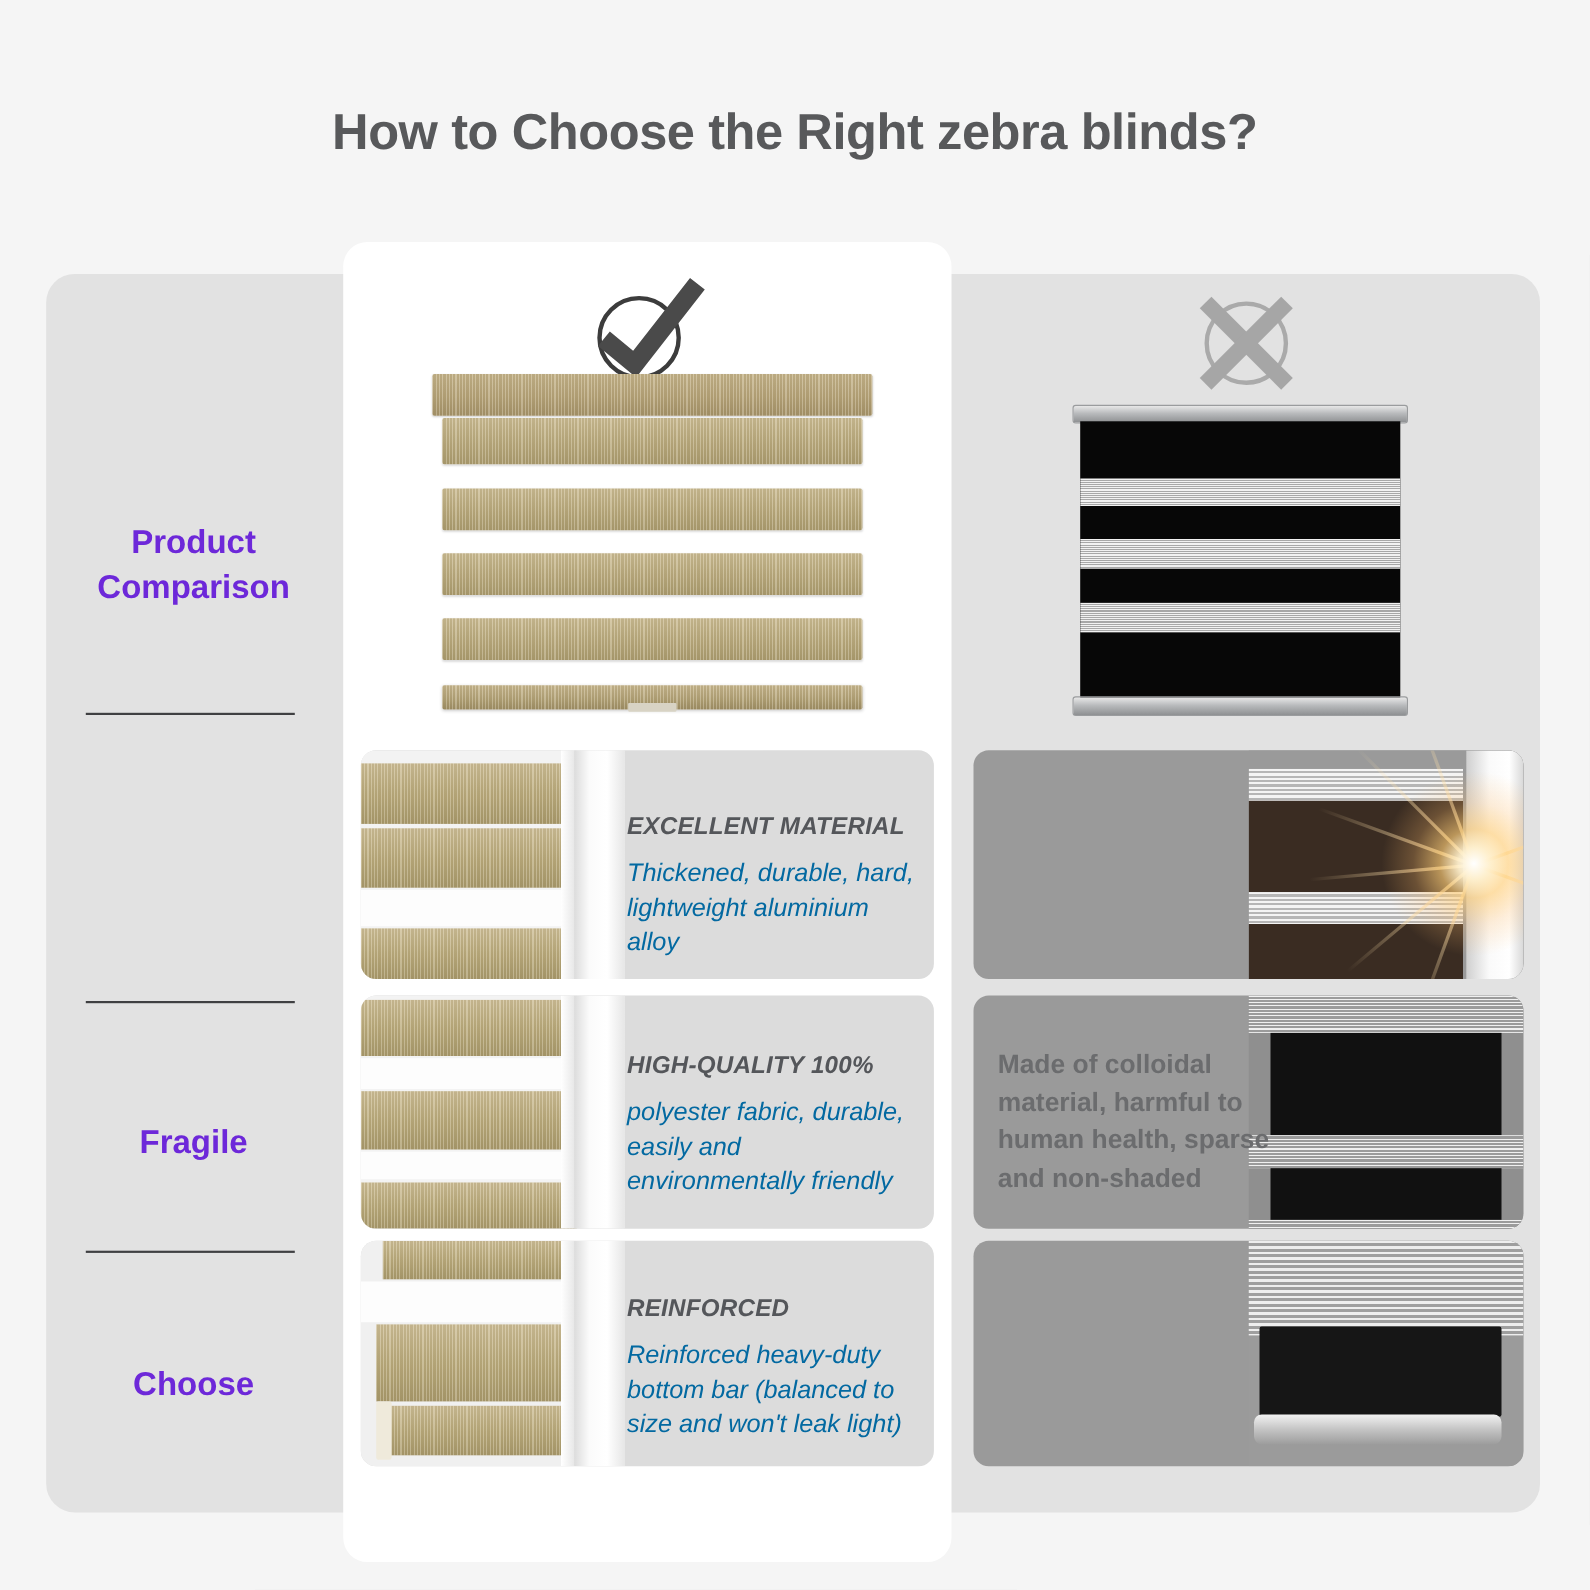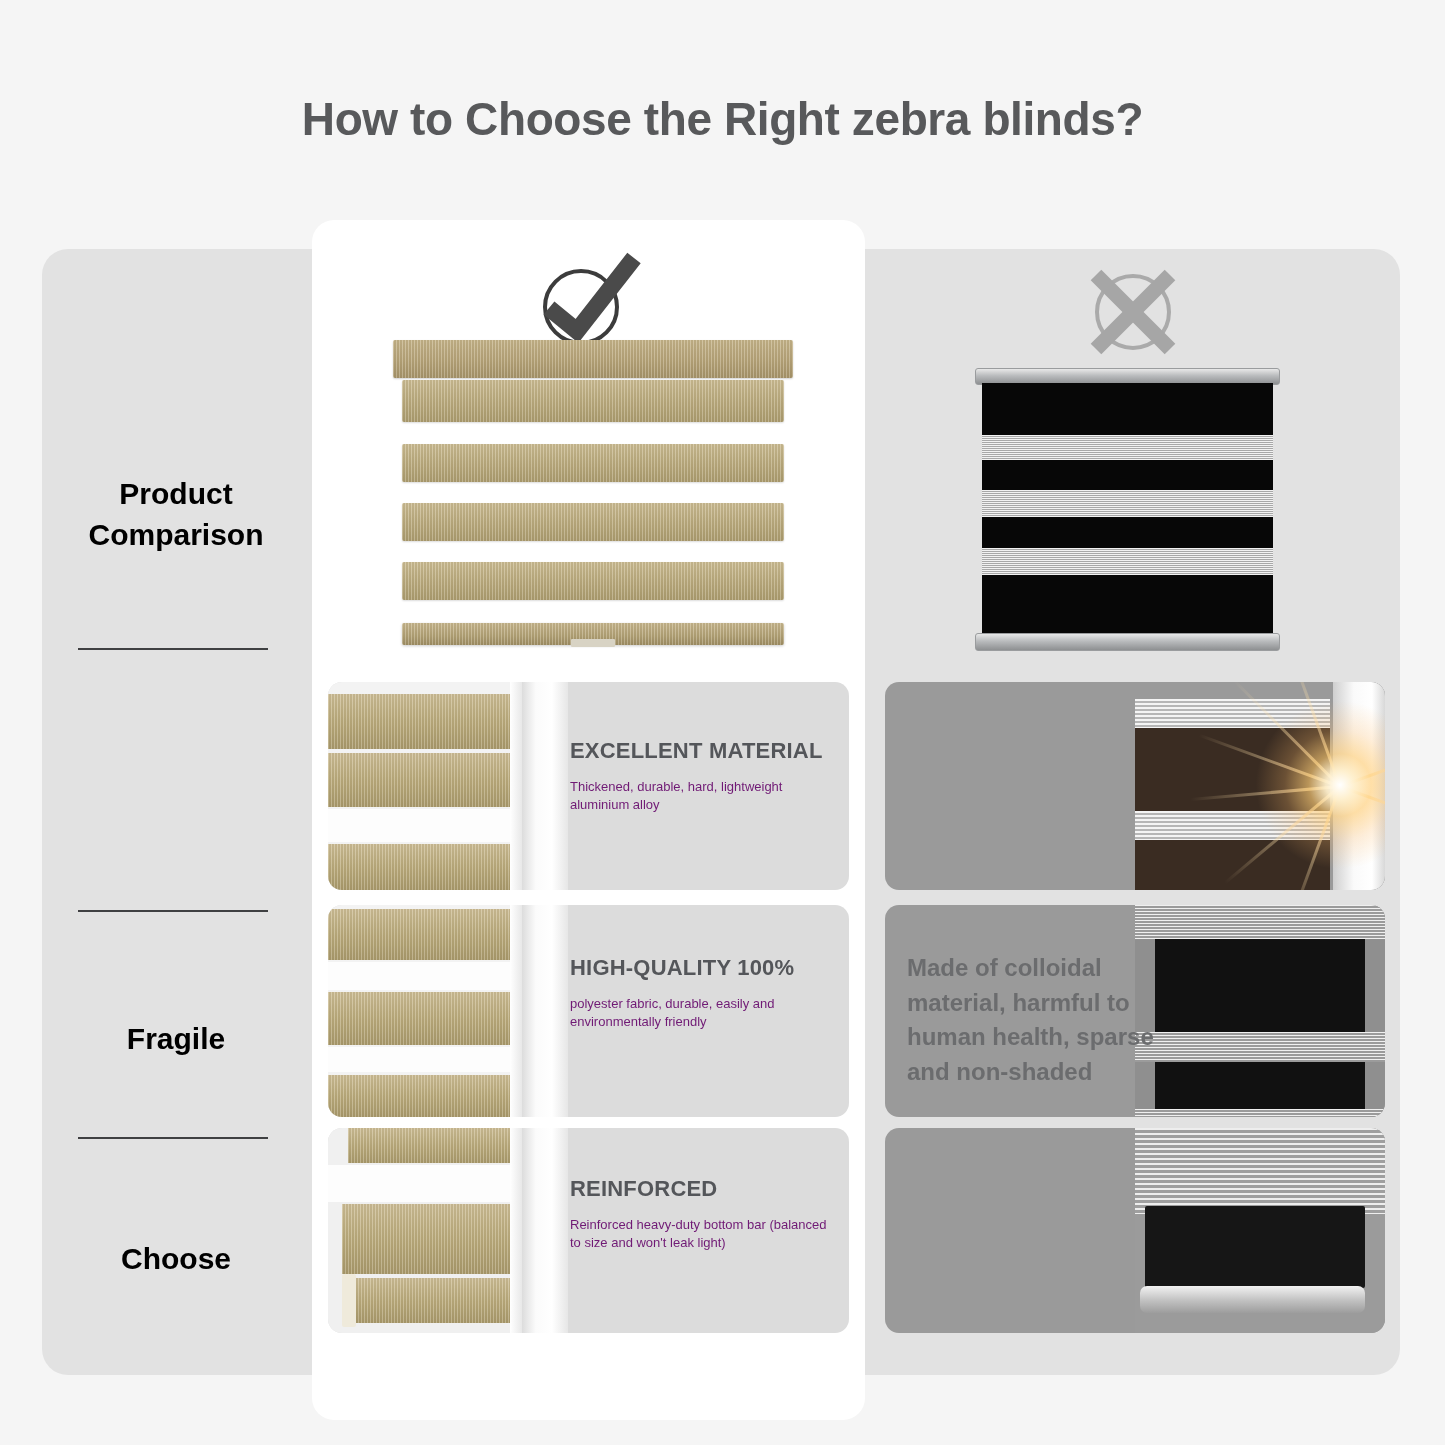"Product Comparison" .side-cell { color: #000000 -> #6d28d9 }
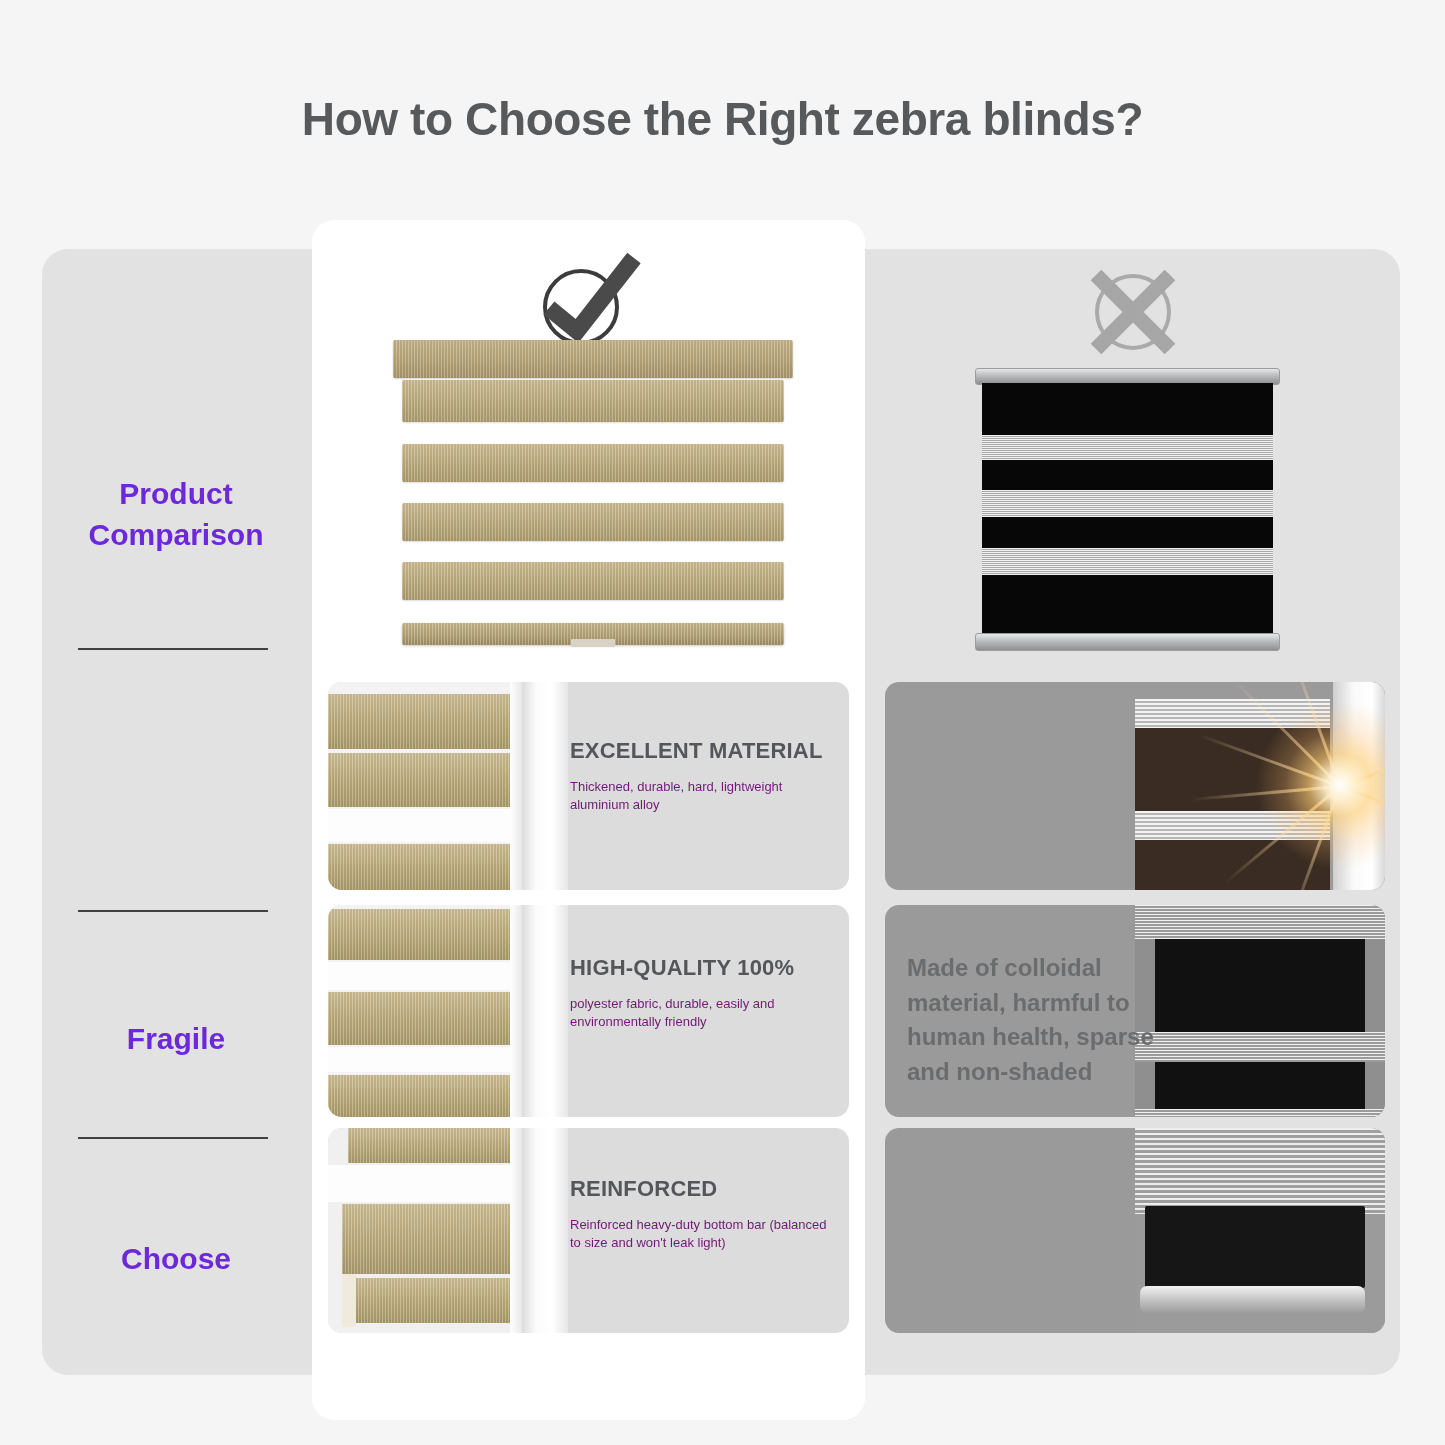"EXCELLENT MATERIAL" .frow.left { font-style: none -> italic }
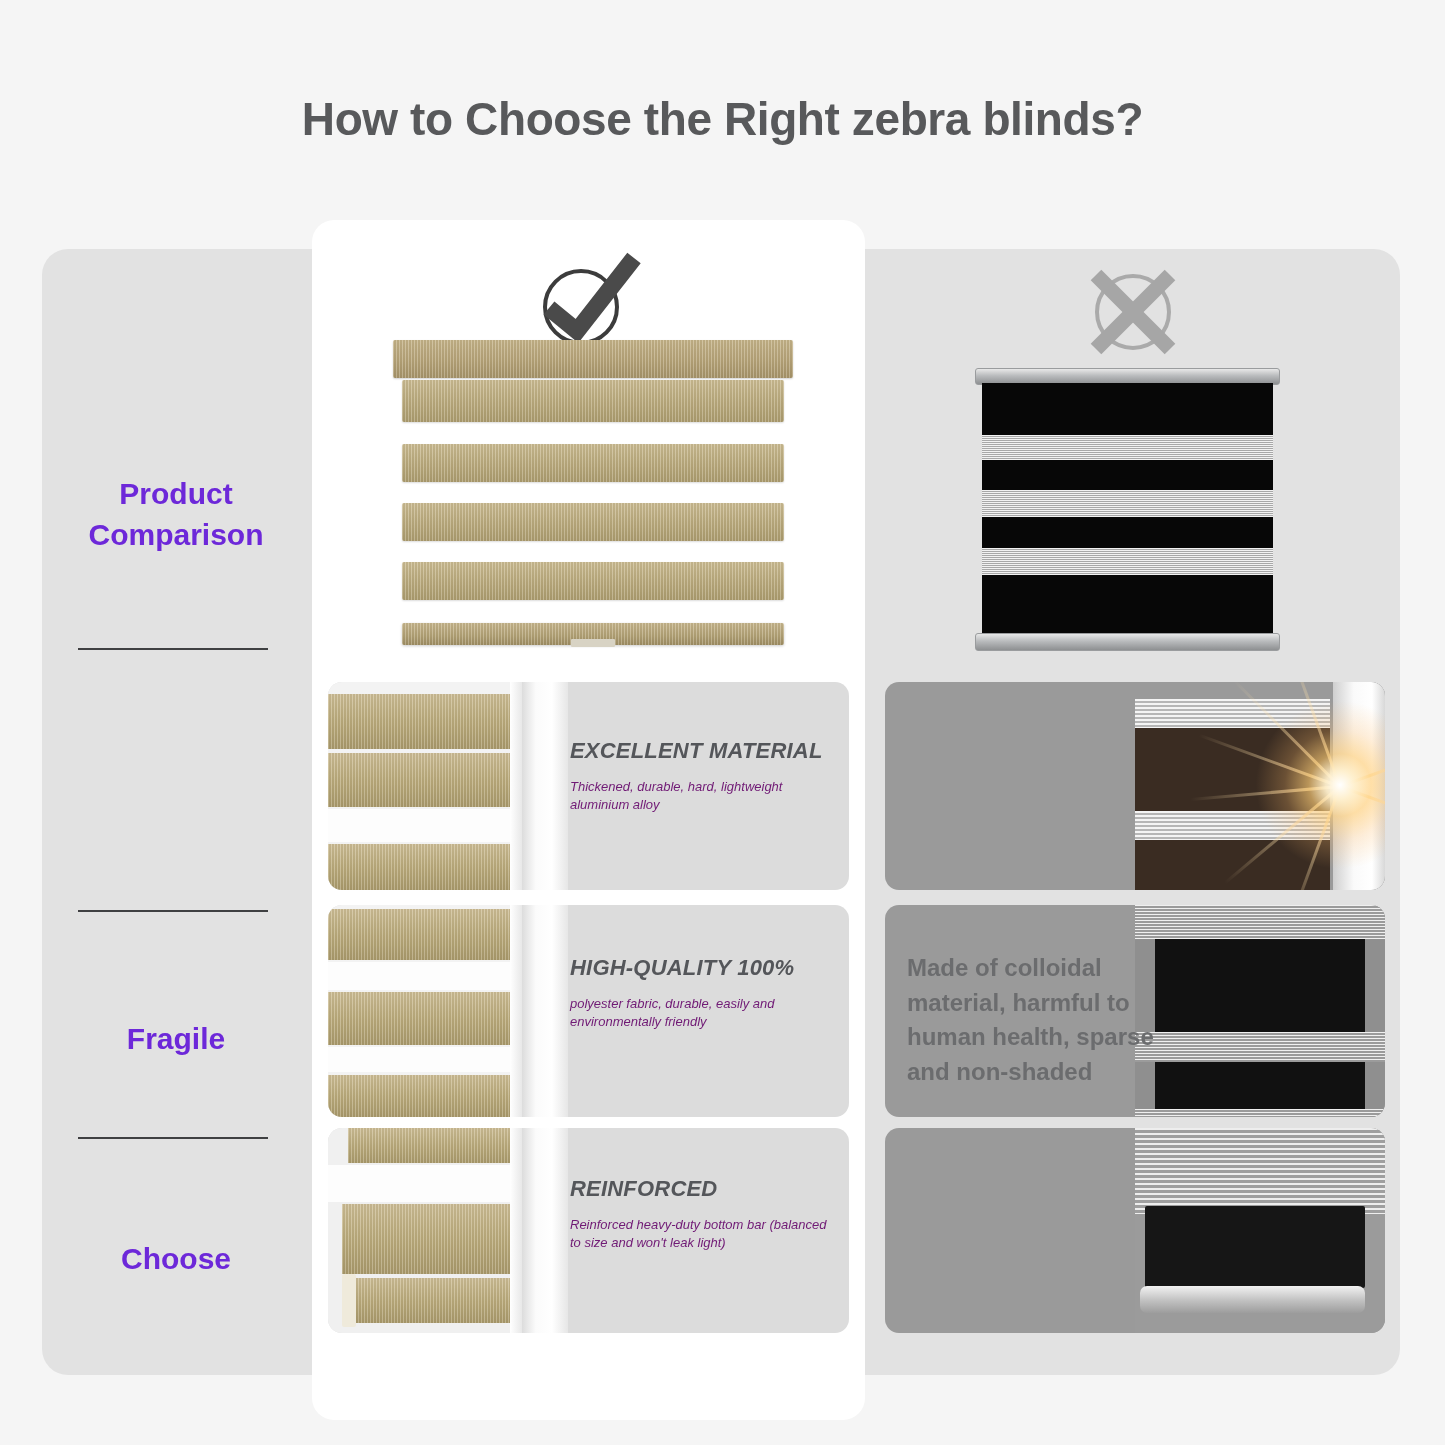"Thickened, durable, hard, lightweight" .fbody { color: #701a75 -> #0369a1; font-size: 13px -> 23px }
